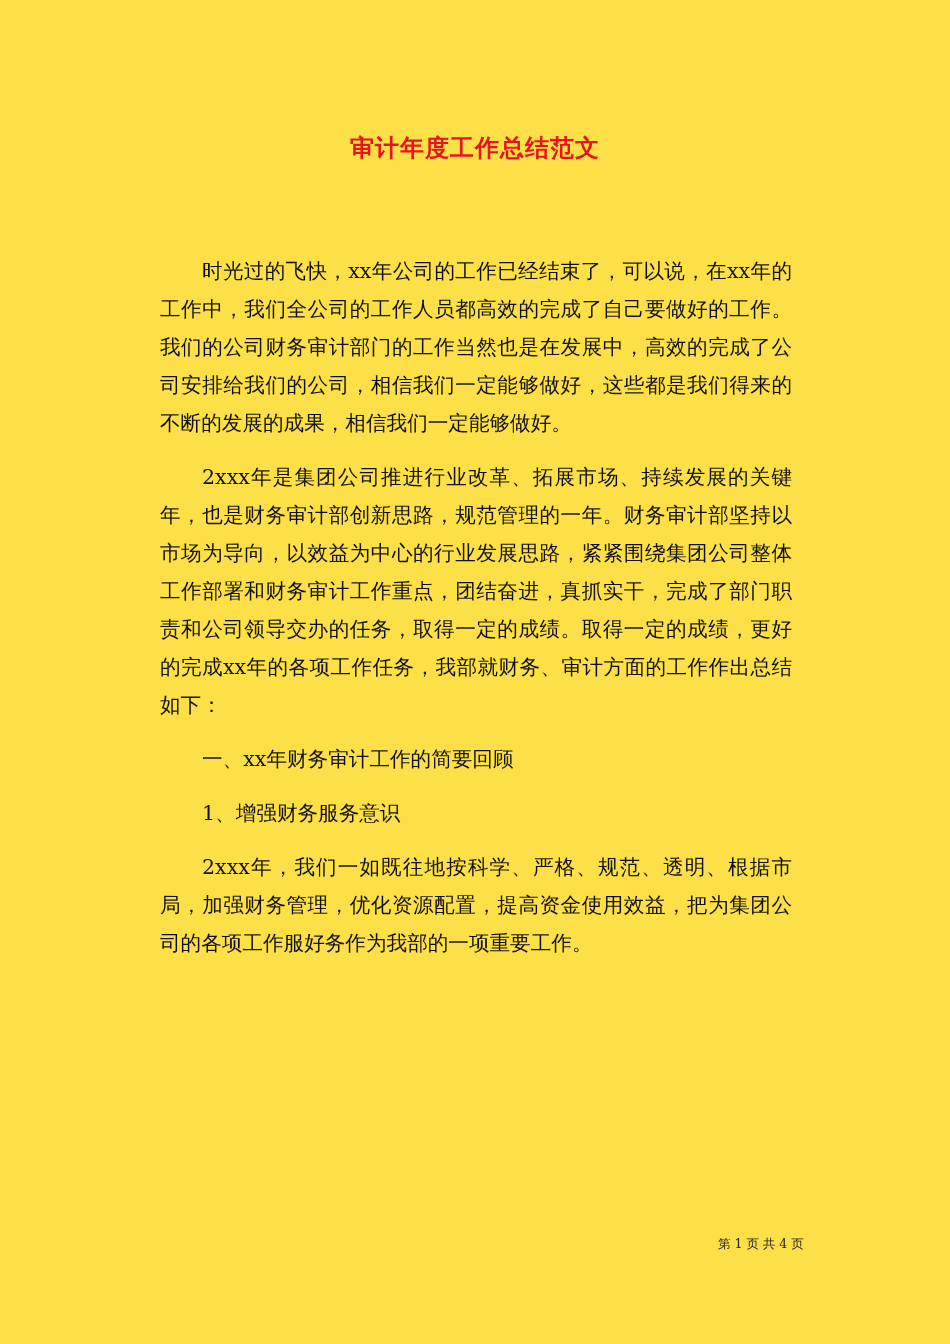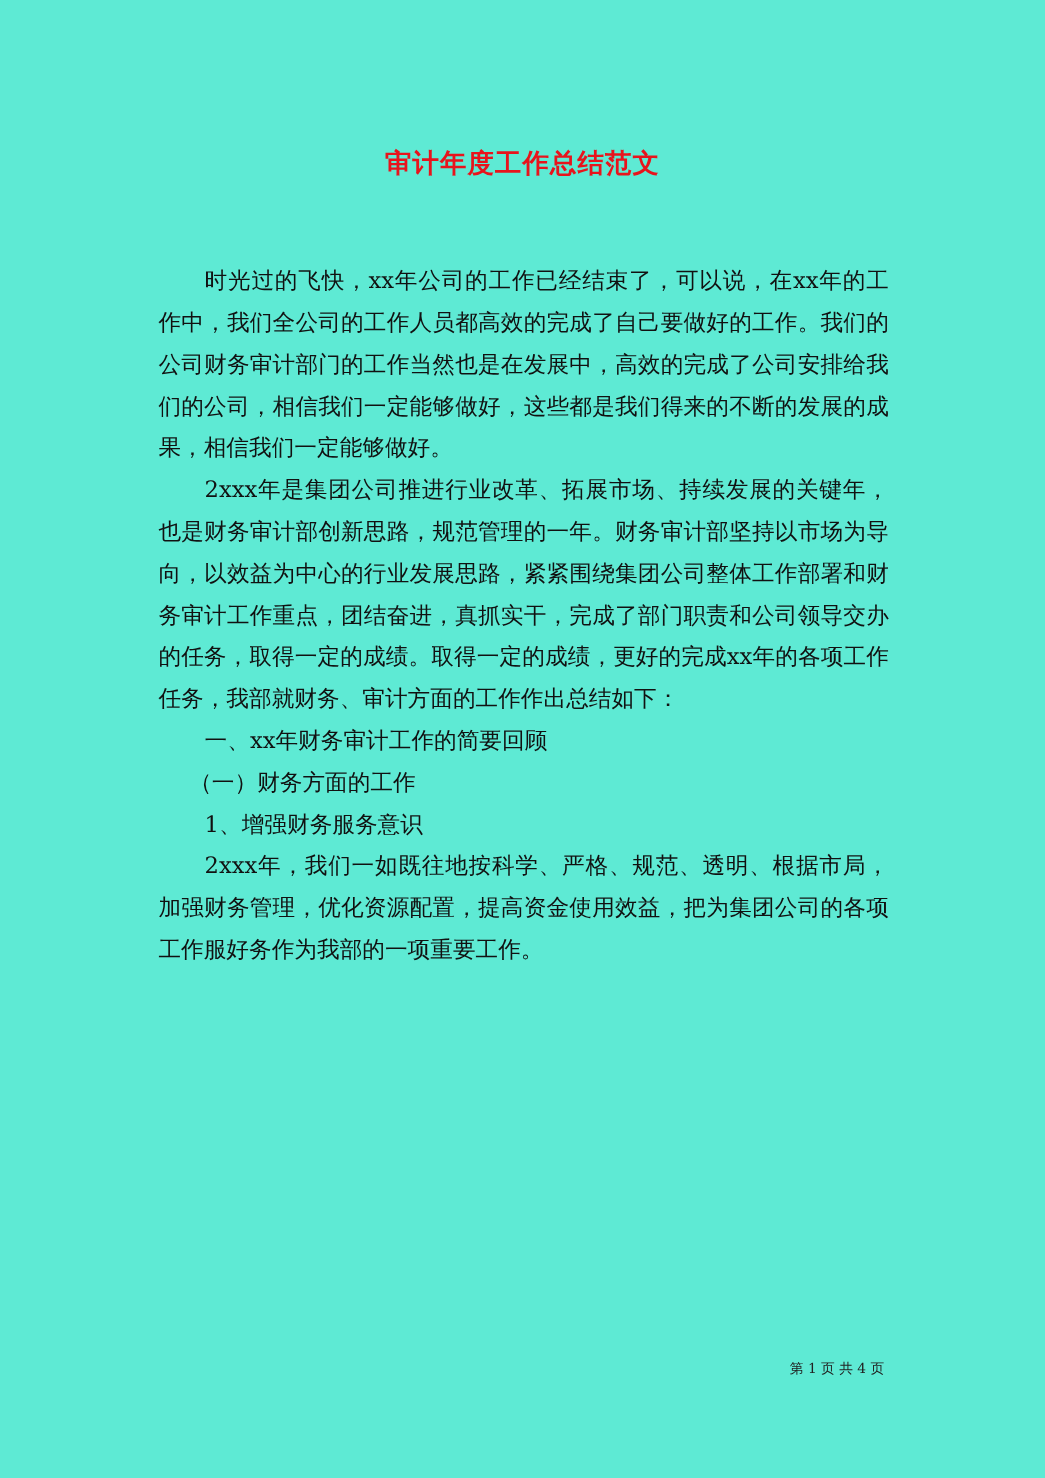"审计年度工作总结范文" .page { background: #5eead4 -> #fde047 }
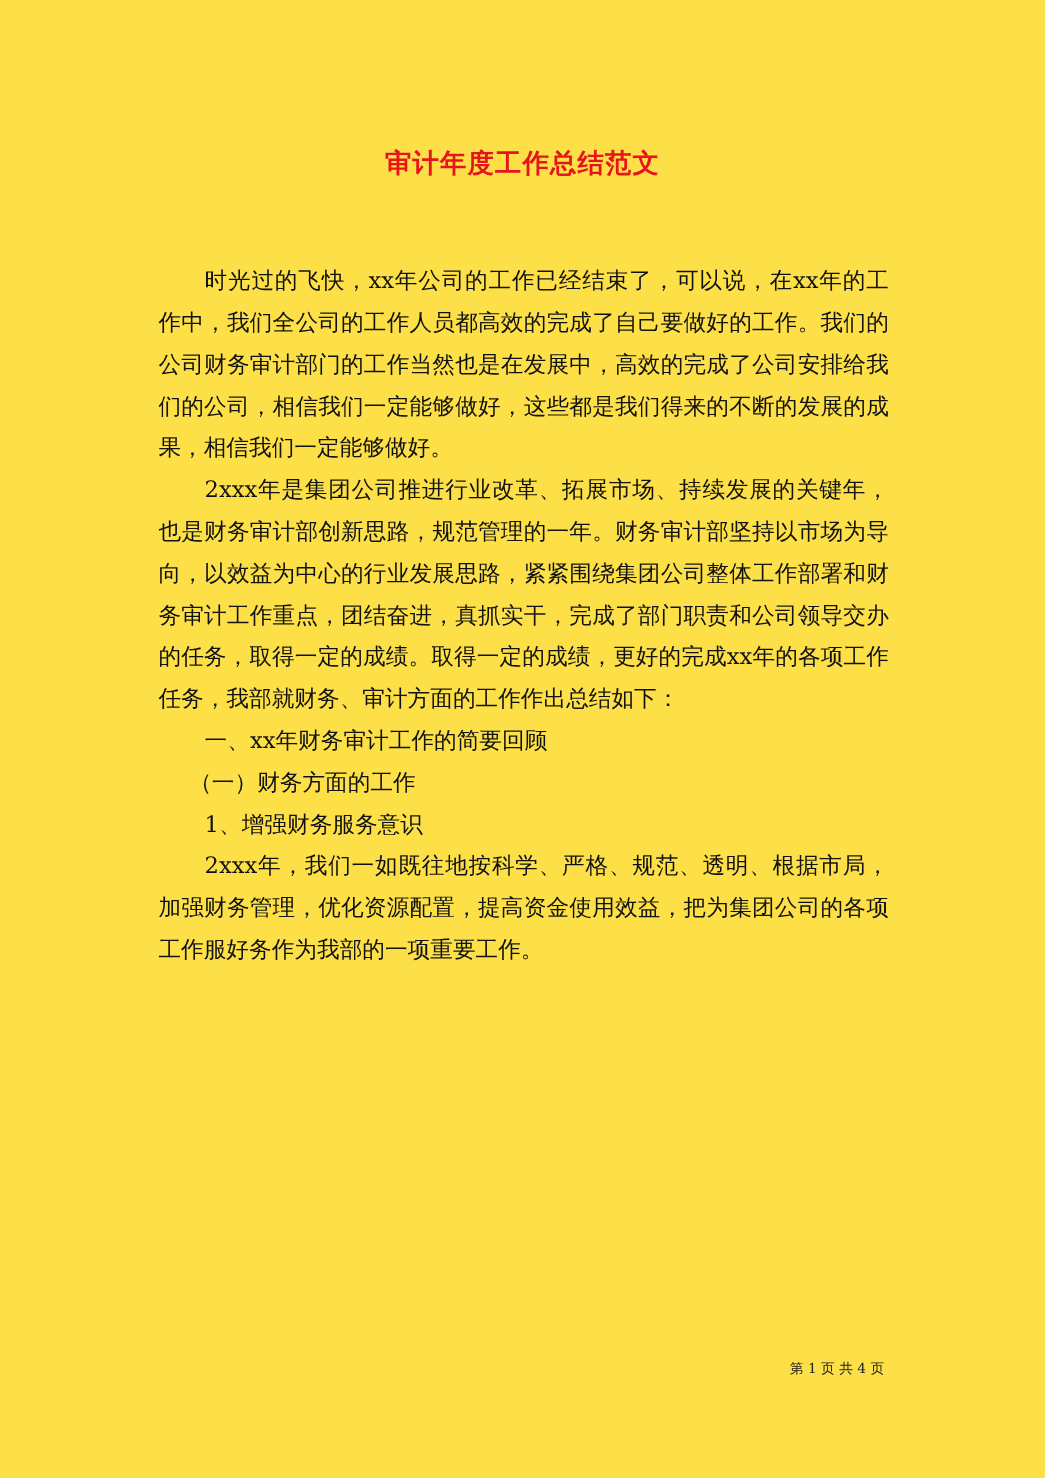"时光过的飞快，xx年公司的工作已经结束了，可以说，在xx年的工作中，我们全公司的" .body p { margin: 0 -> 16px }
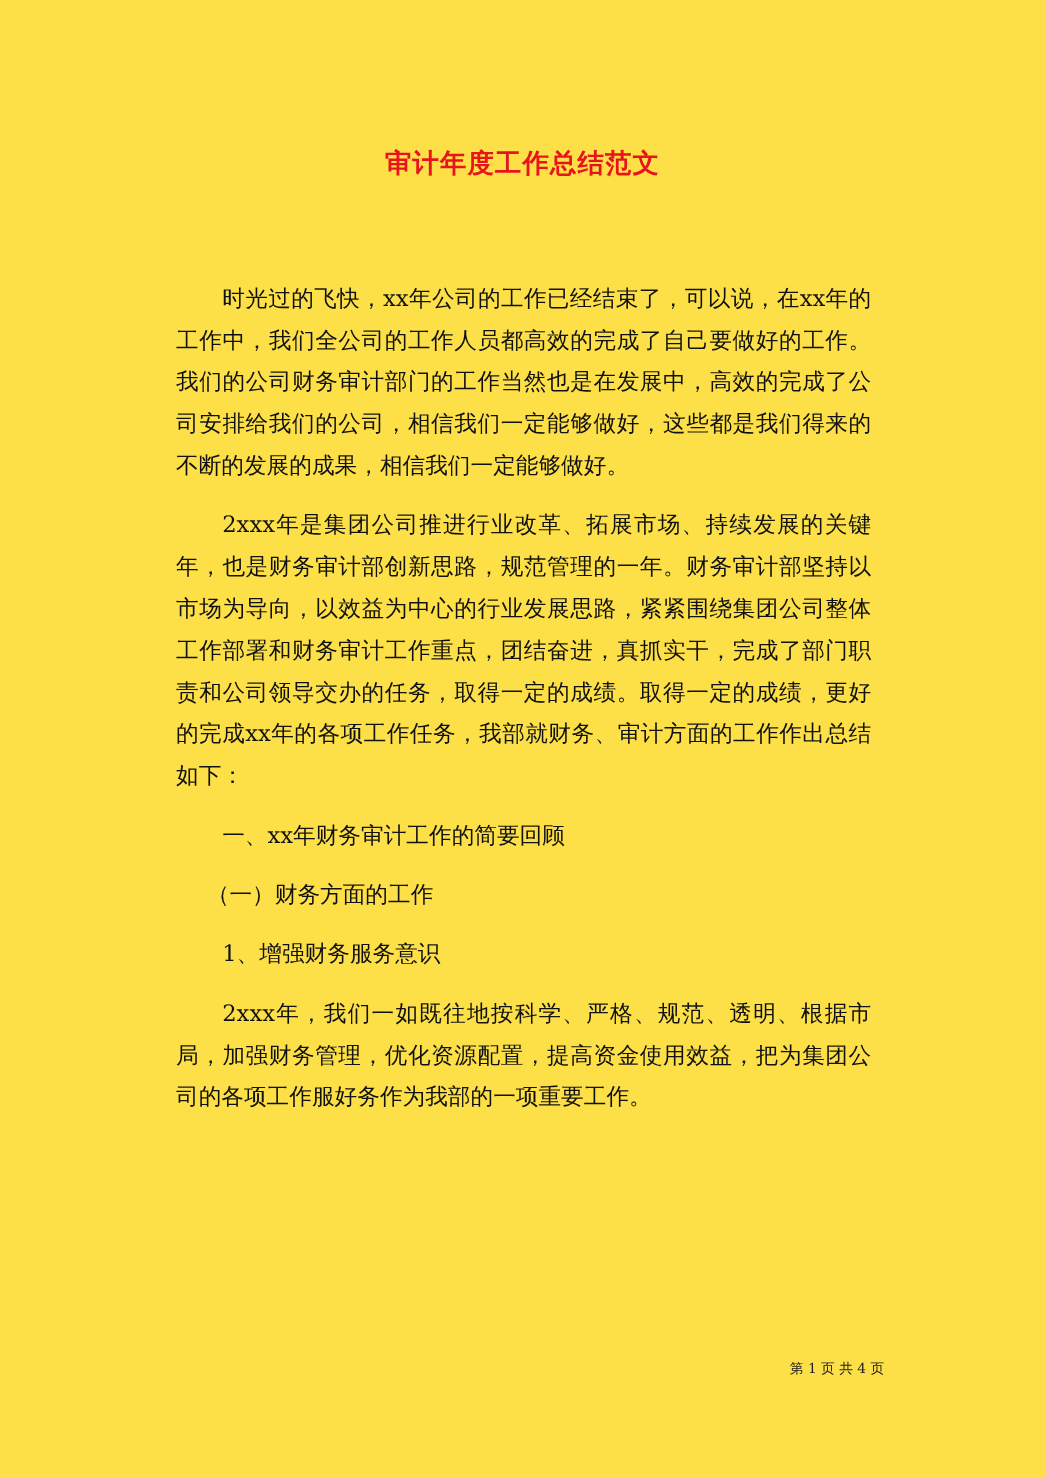"（一）财务方面的工作" p.indent-xs { html: <p>（一）财务方面的工作</p> -> none }
